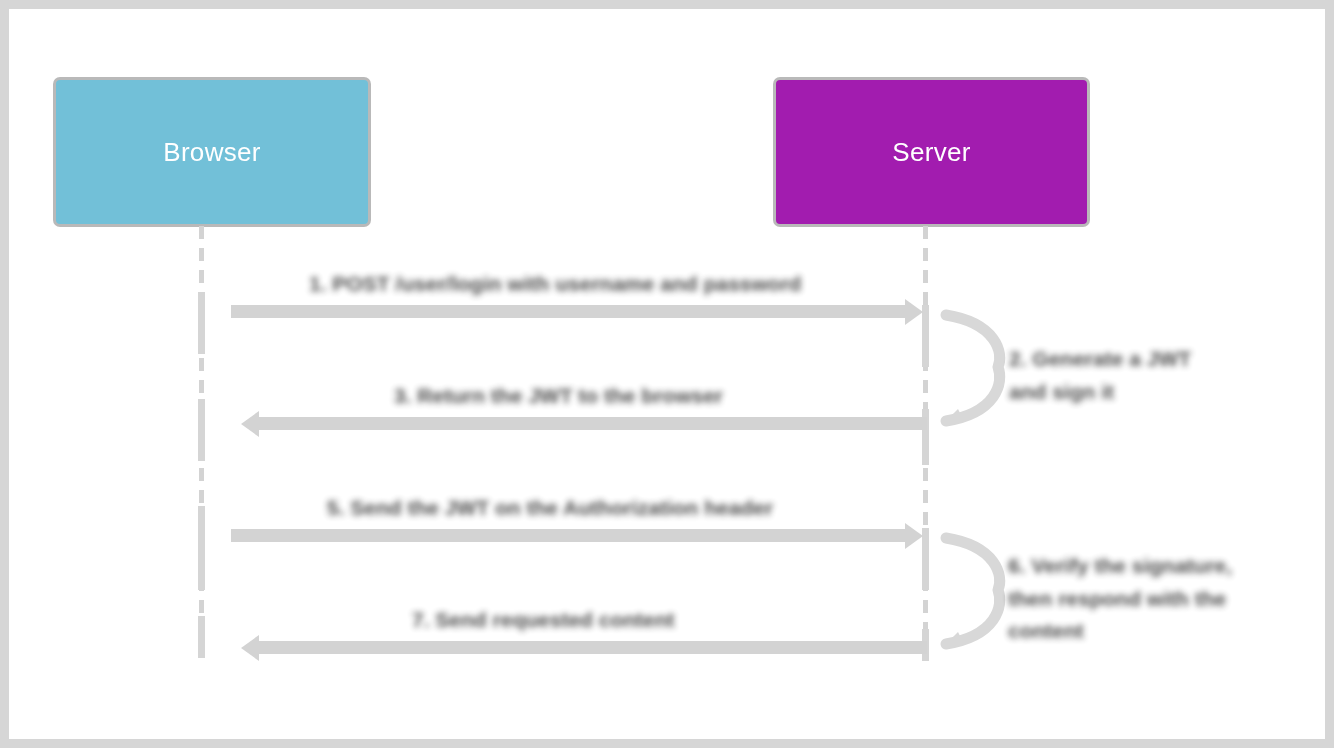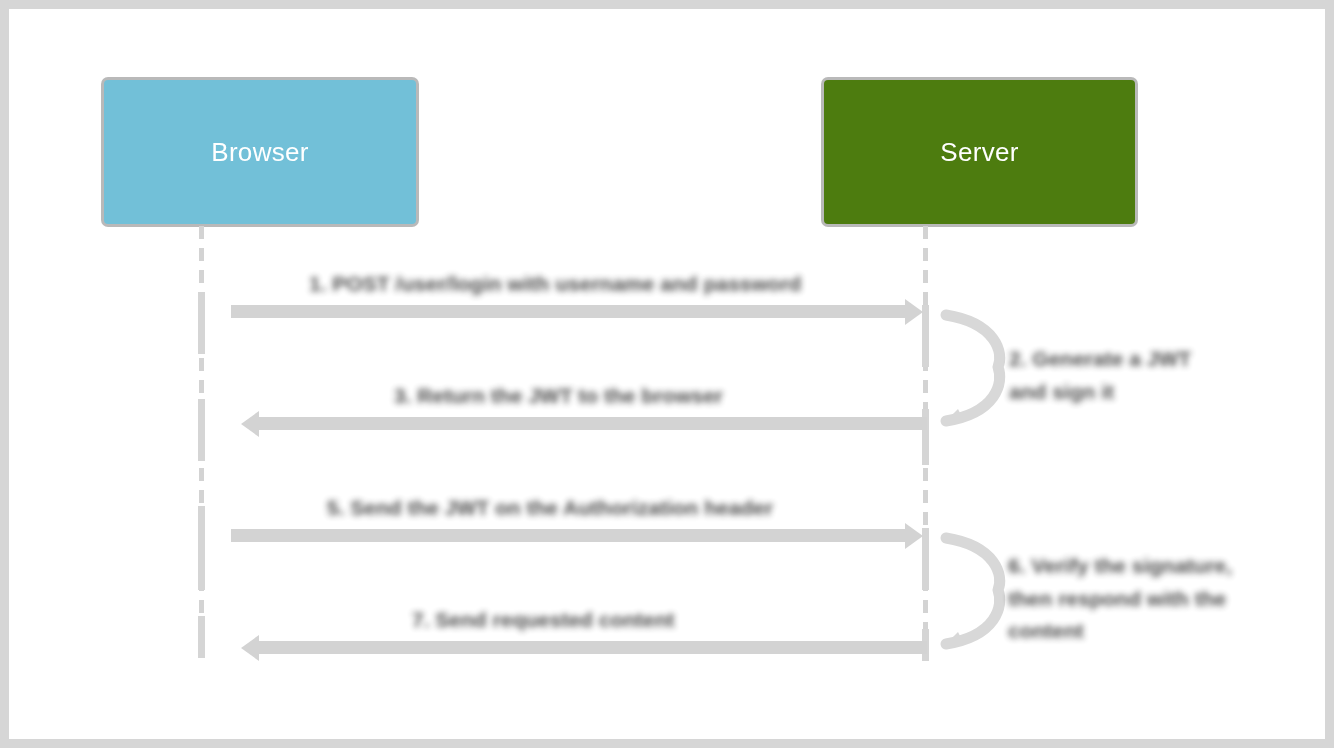"Browser" .actor-box { margin-left: 48px -> none }
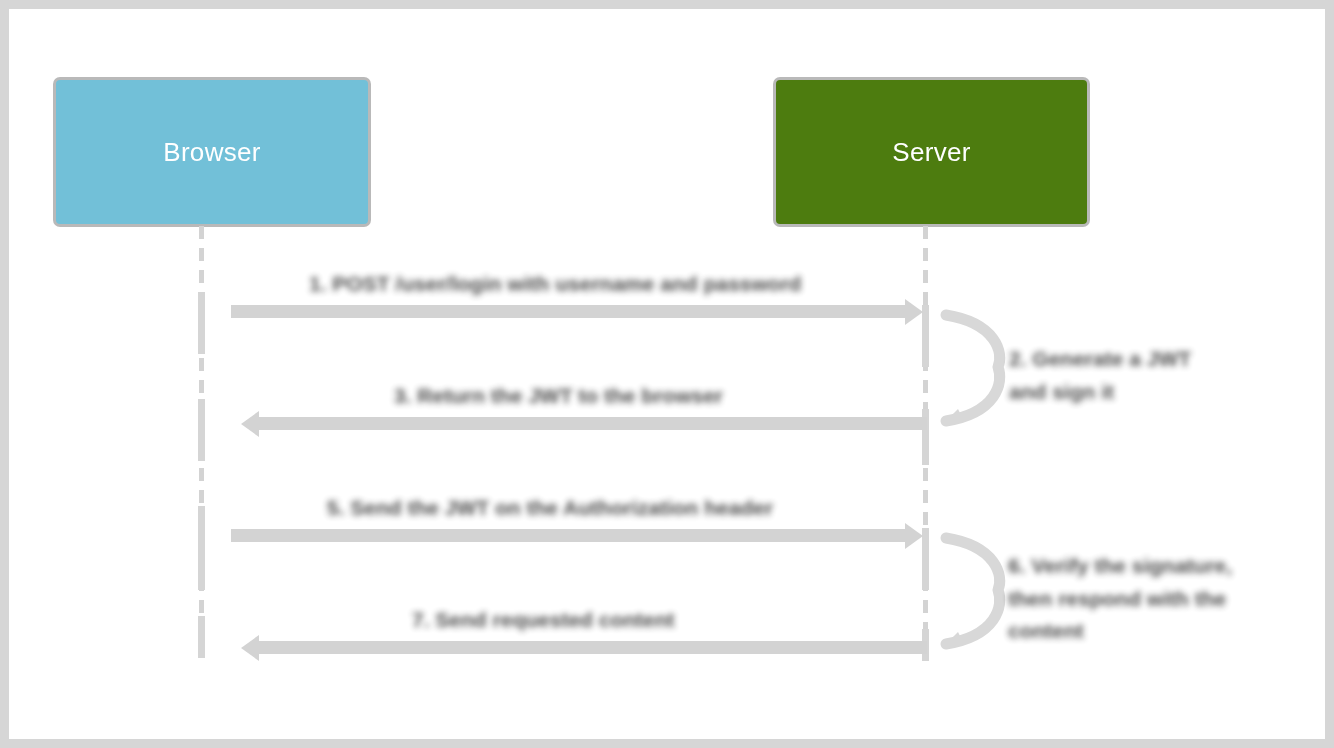"Server" .actor-server { background: #4d7c0f -> #a21caf }
